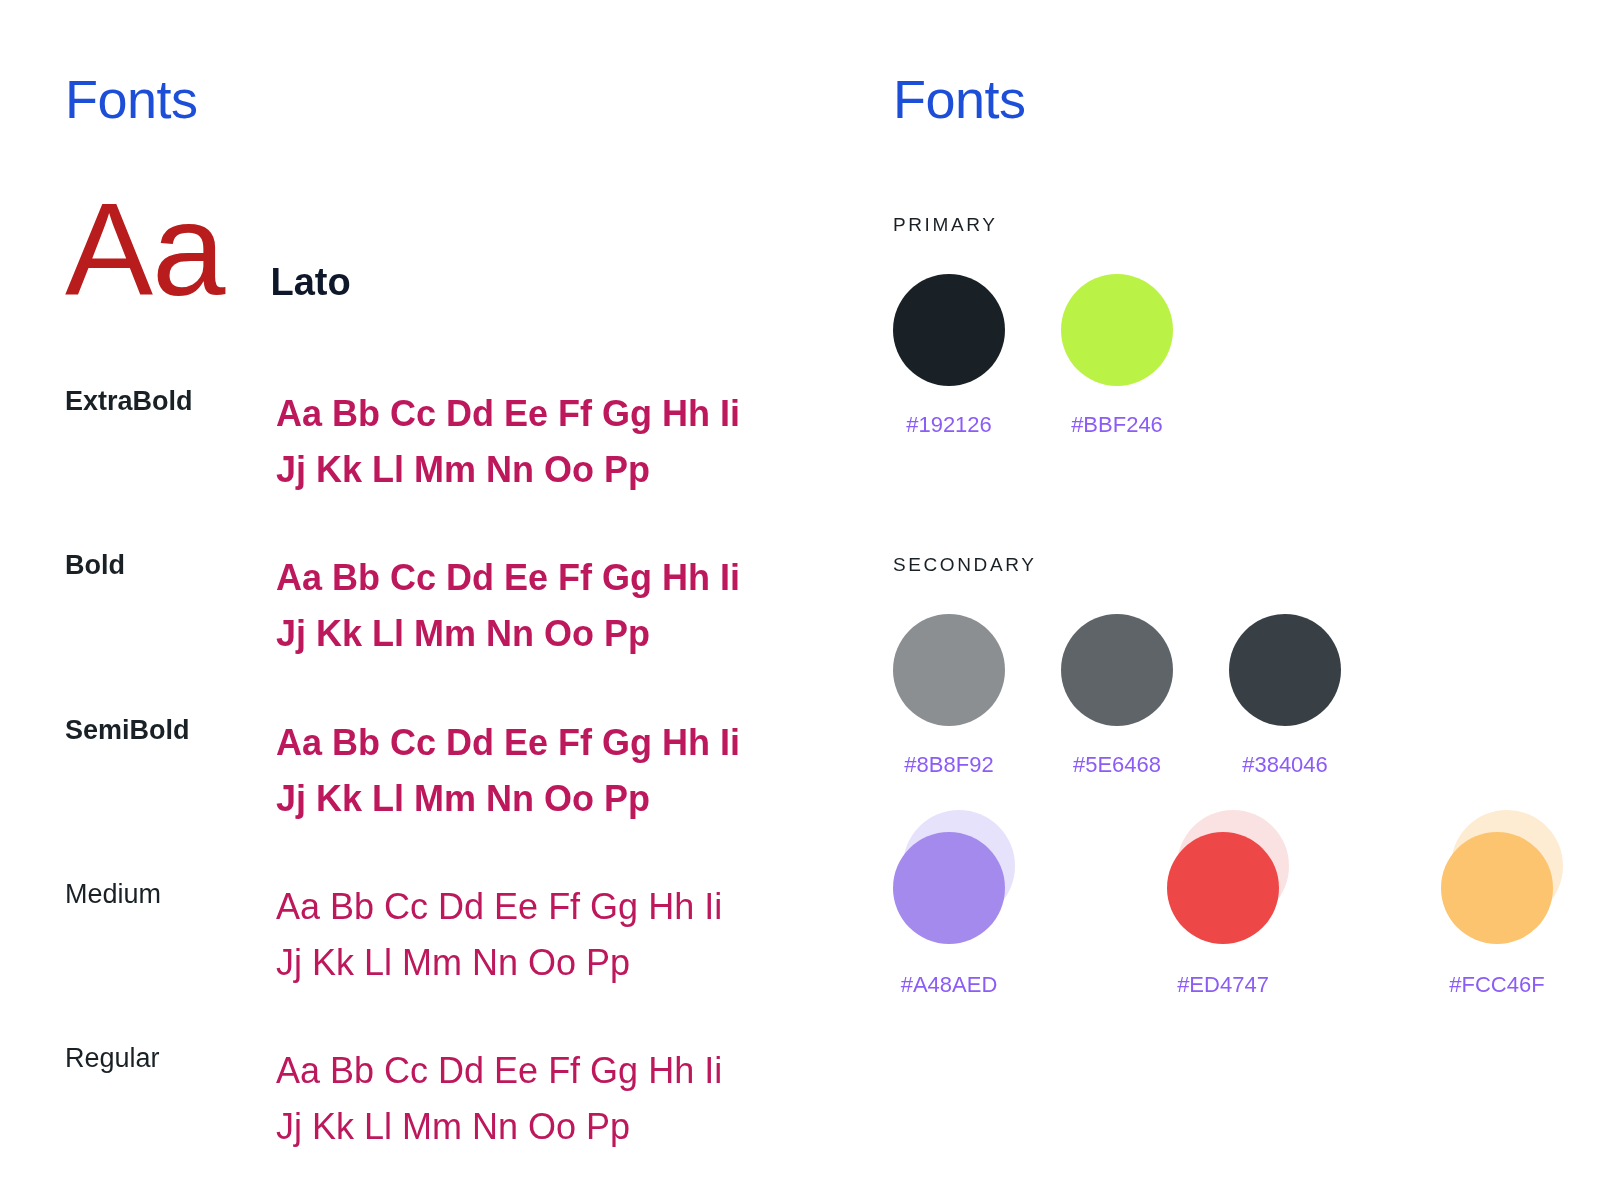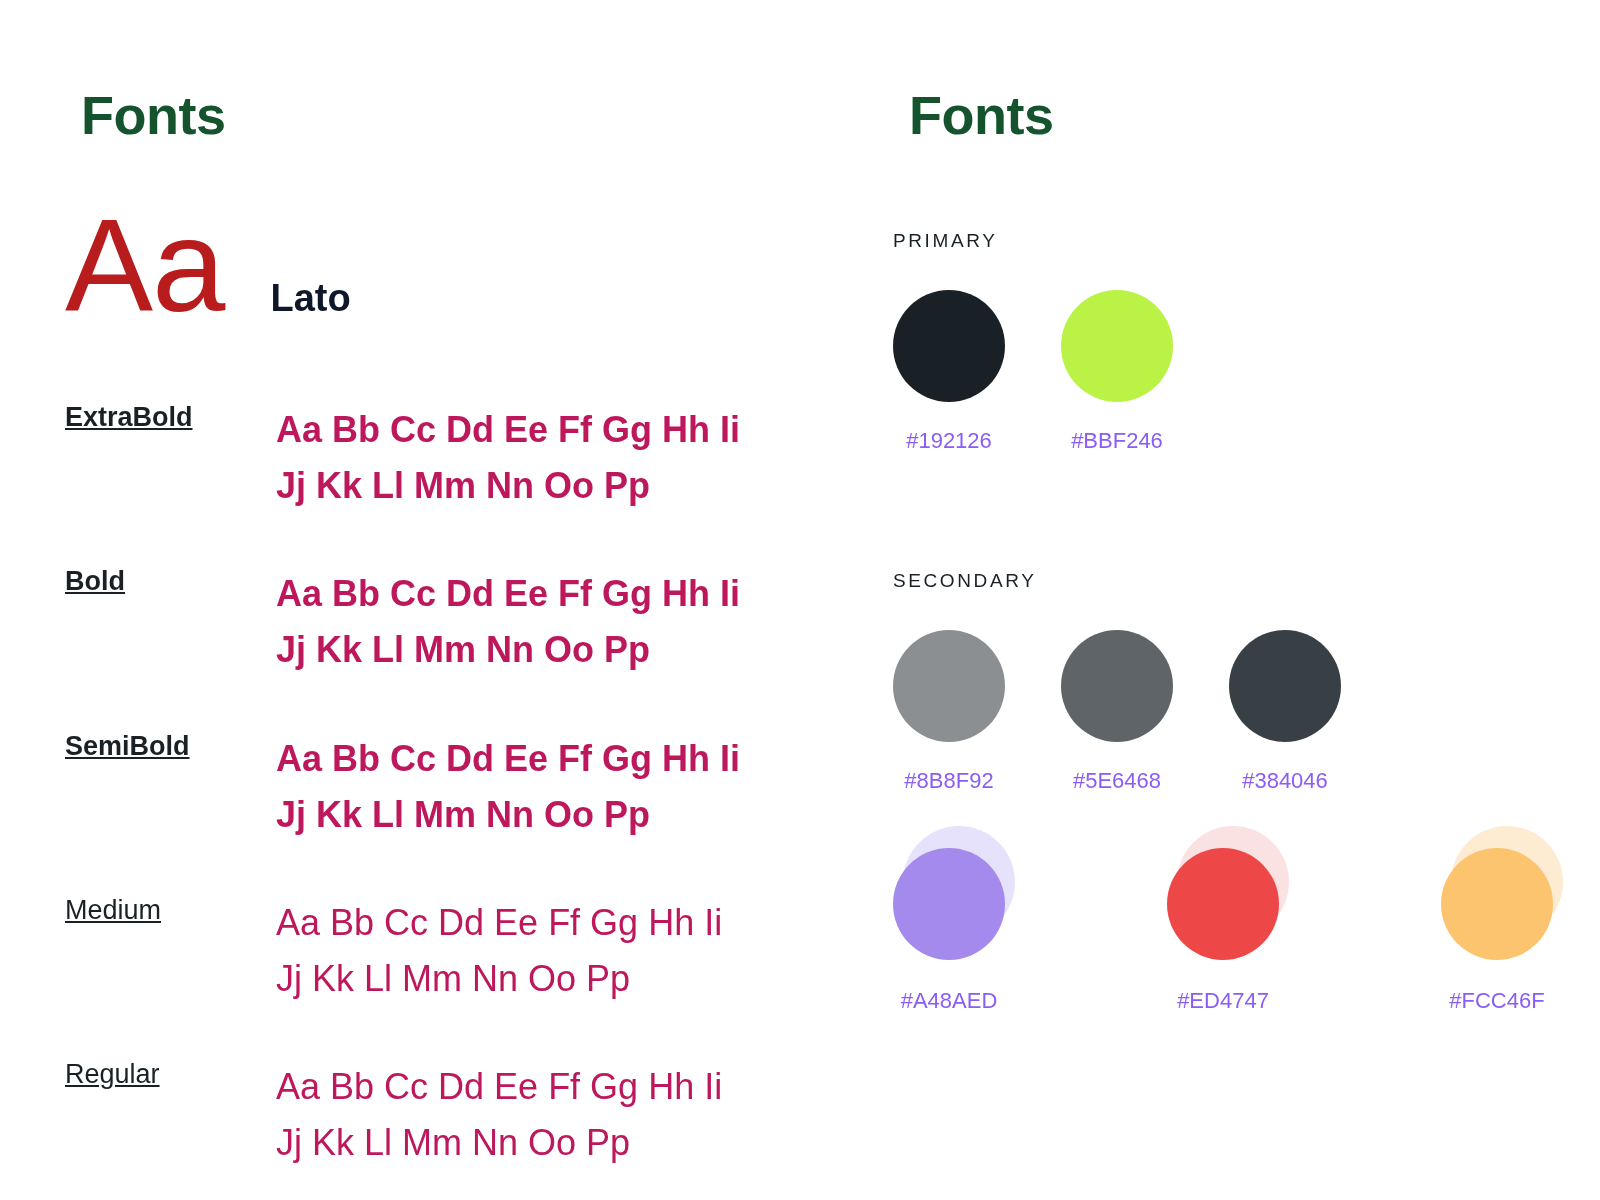"Fonts" .section-title { color: #14532d -> #1d4ed8; font-weight: 700 -> 400; margin: 16px -> 0 }
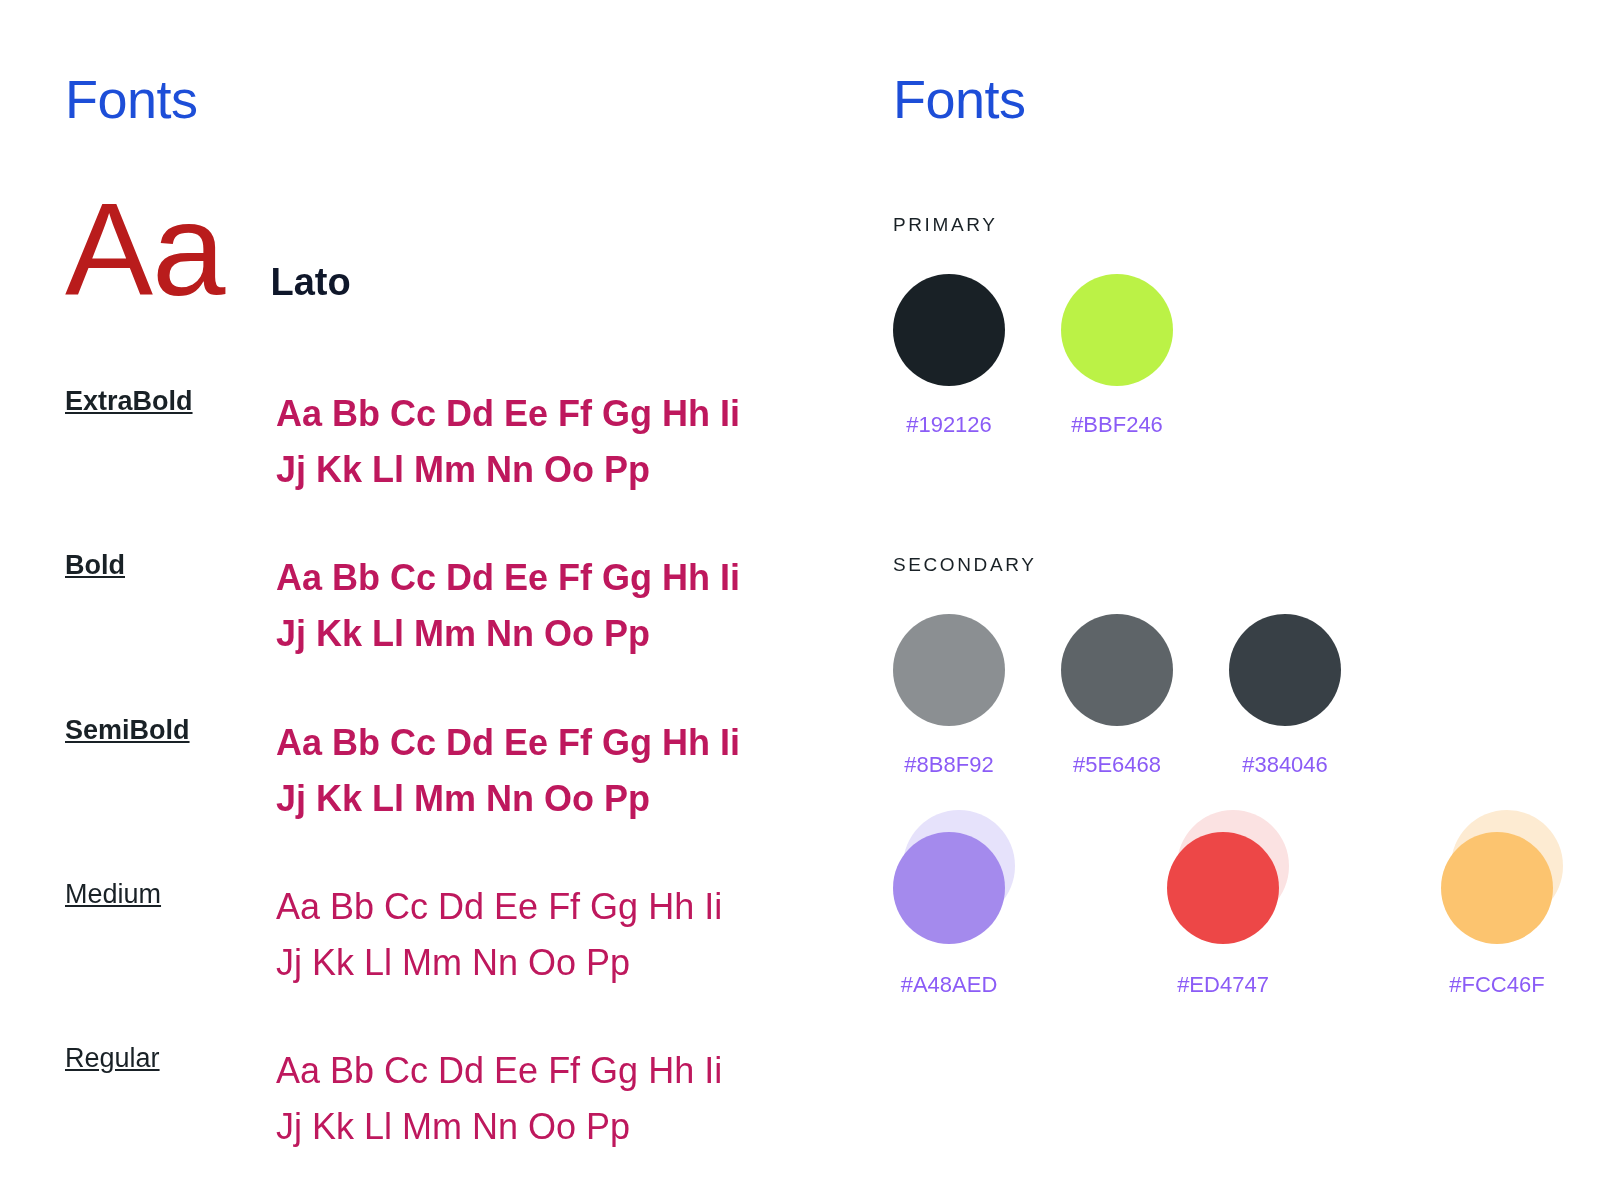"ExtraBold" .weight-label { text-decoration: underline -> none }
